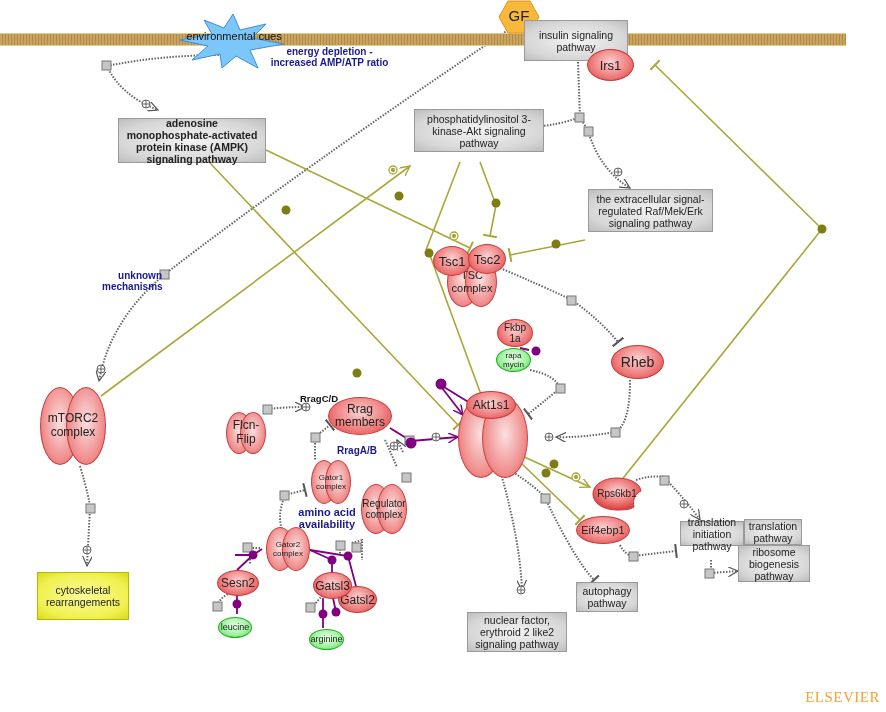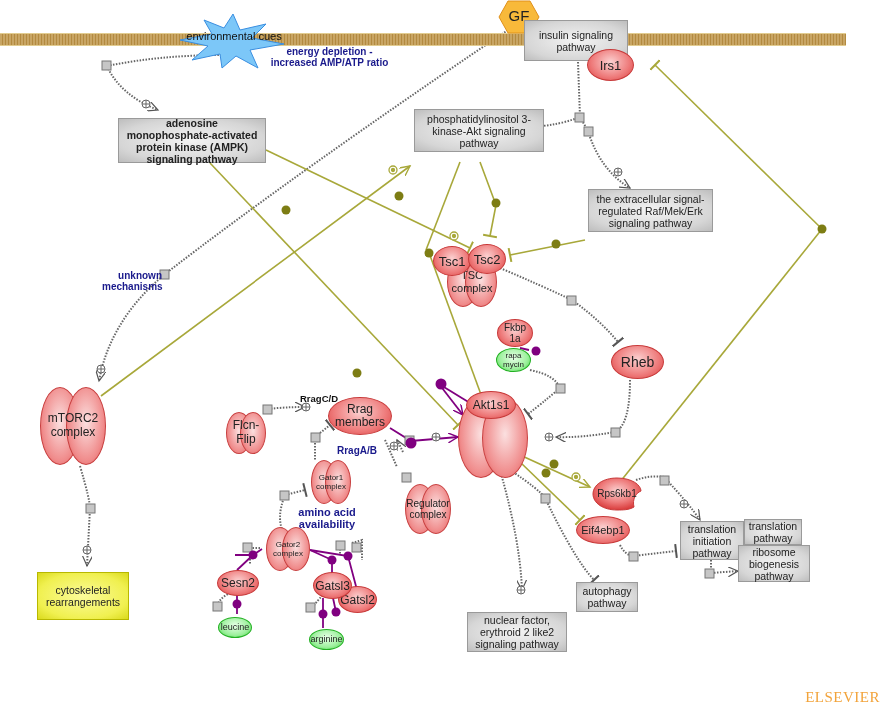"Regulator complex" div.complex { margin-left: 44px -> none }
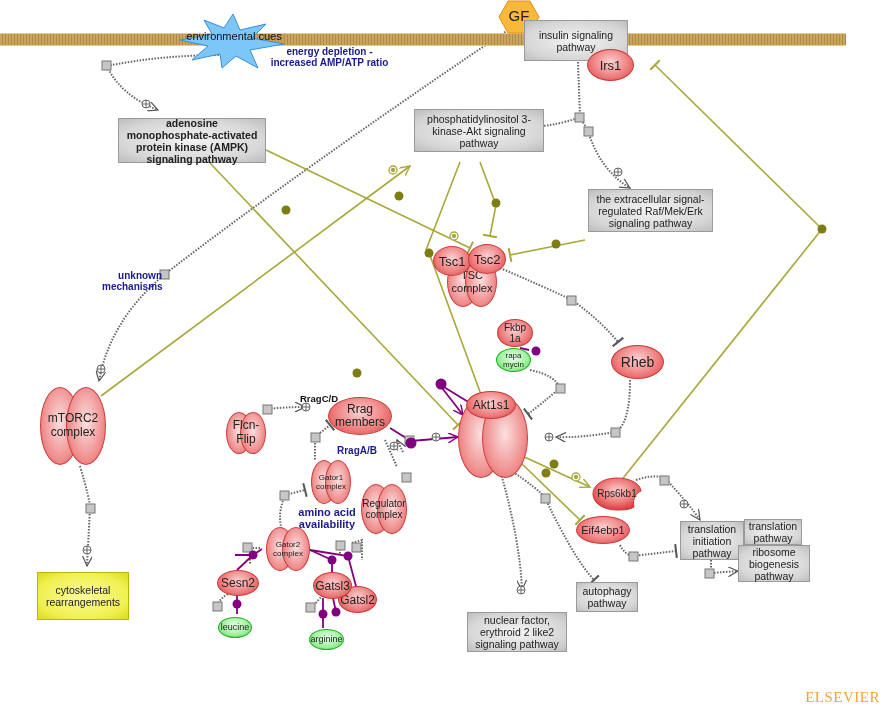"translation initiation pathway" div.pathbox { height: 39px -> 25px }
